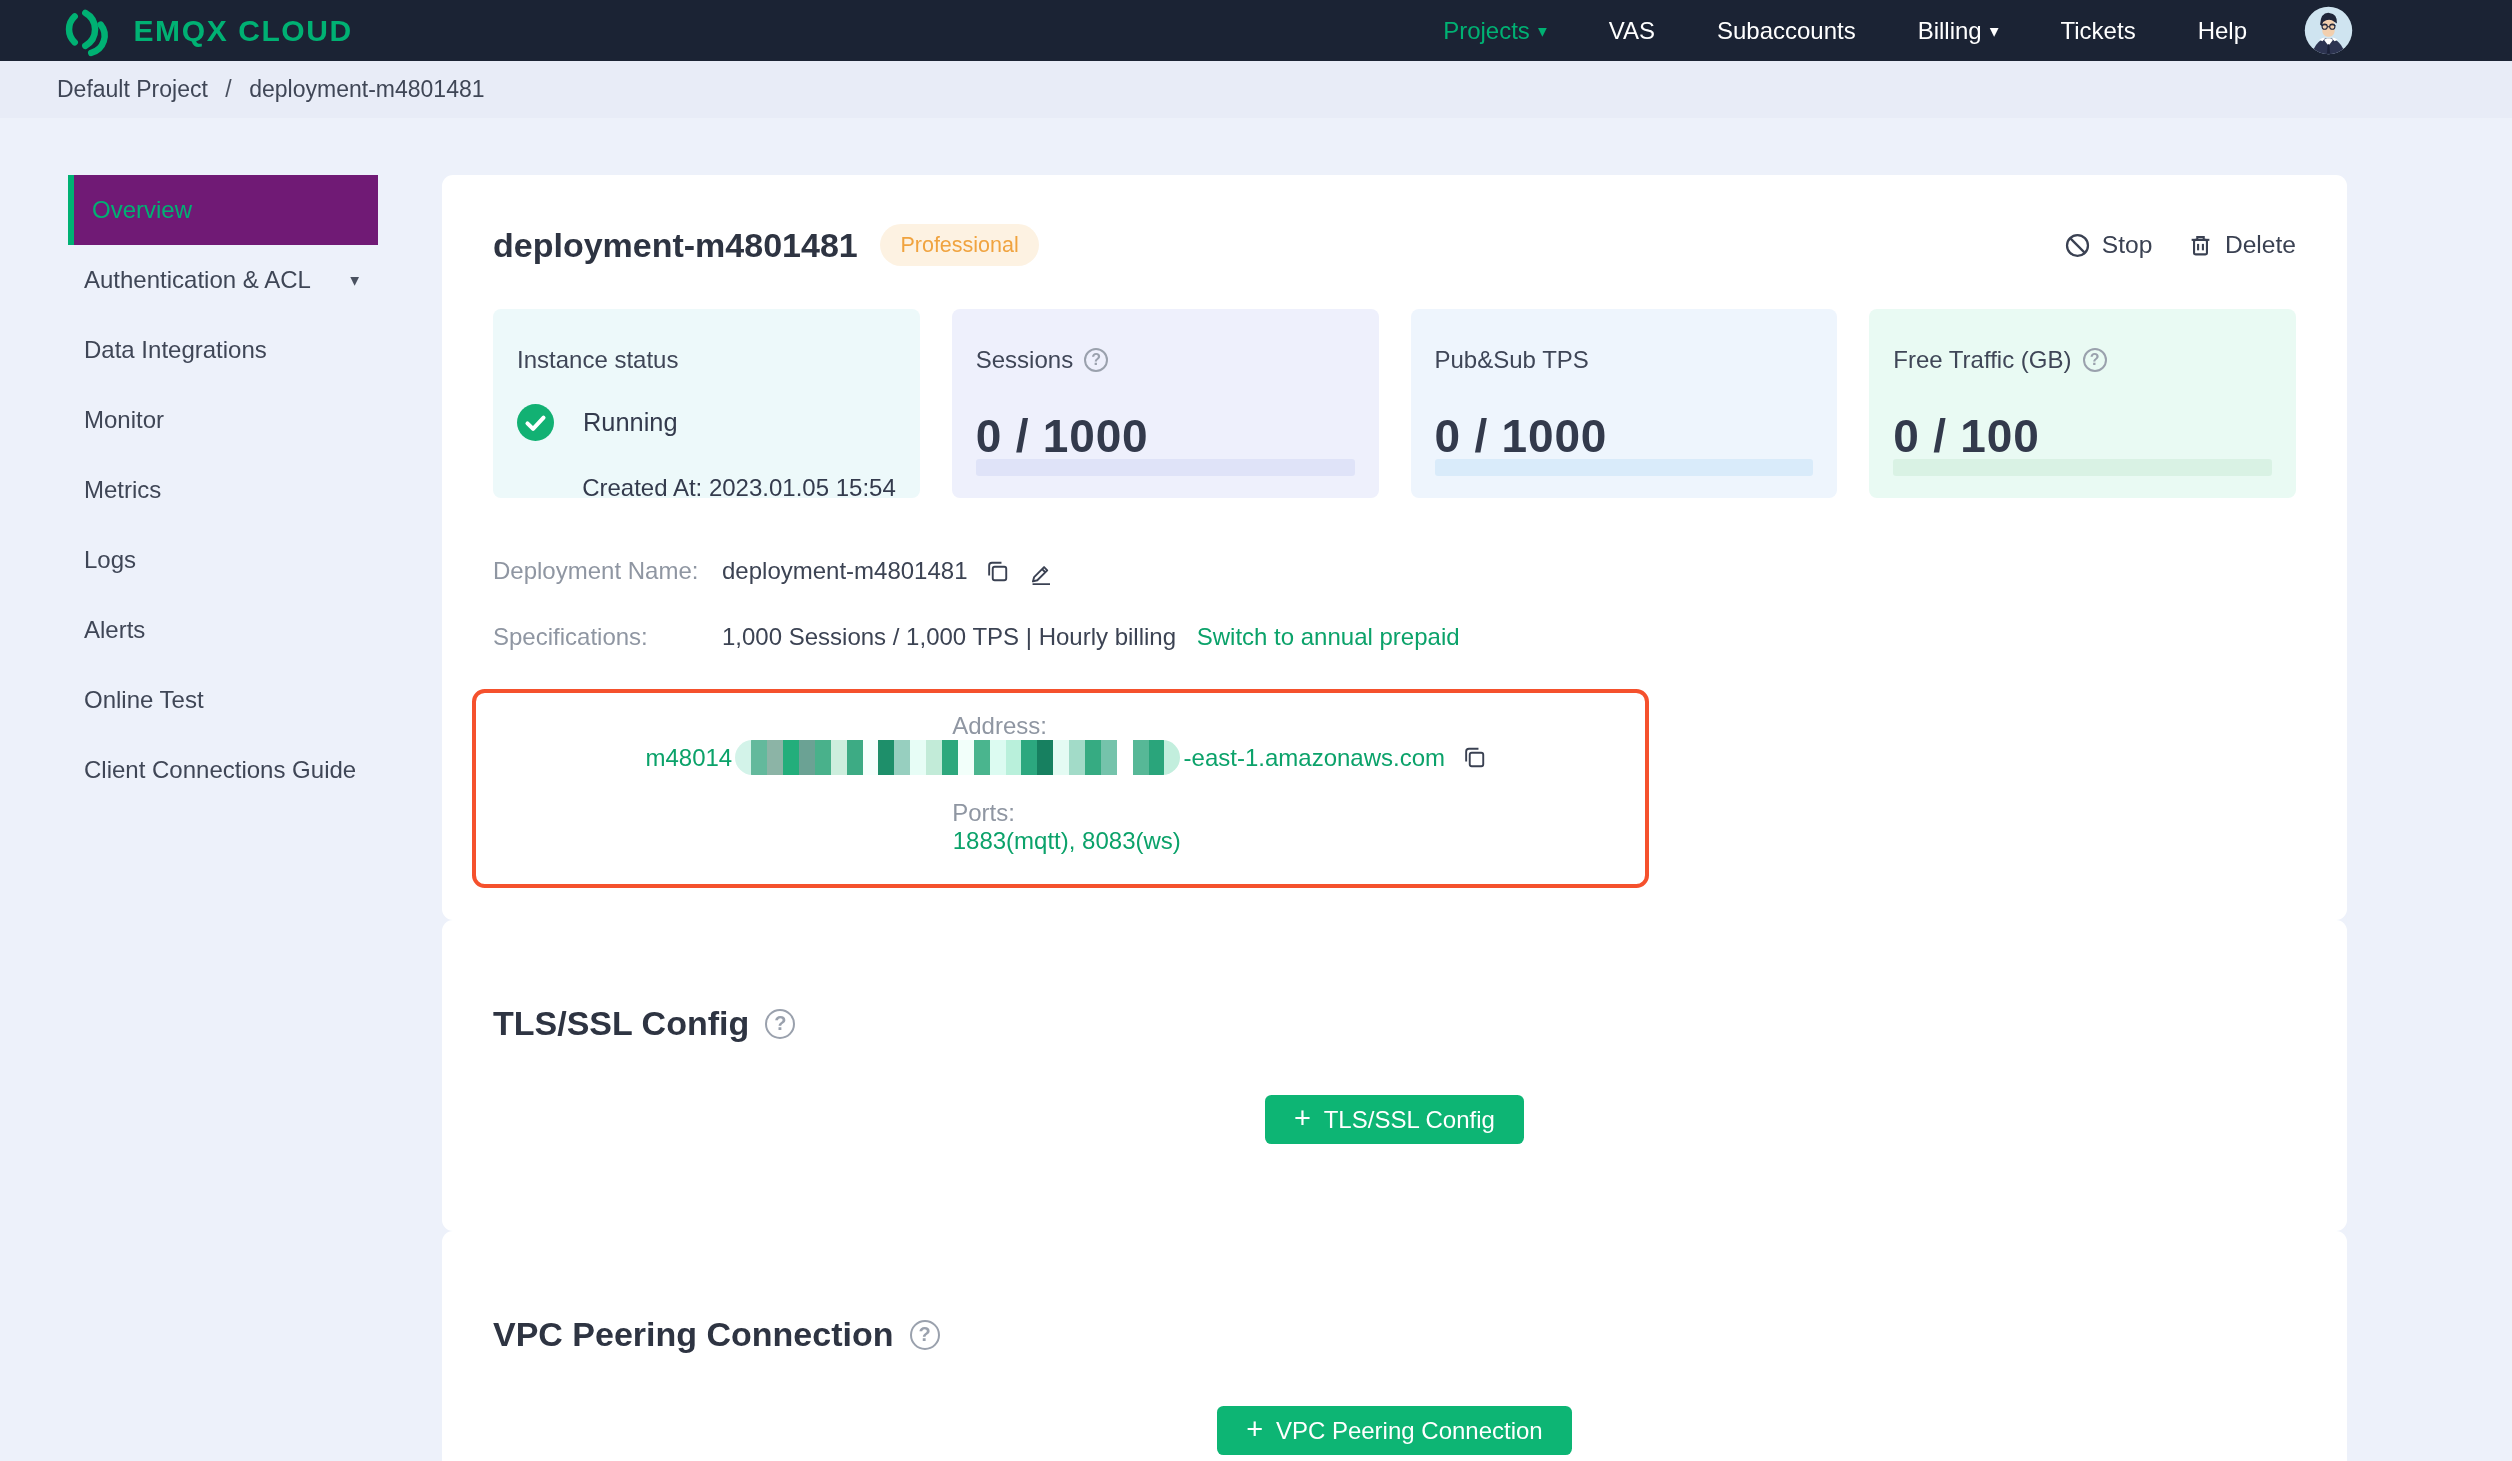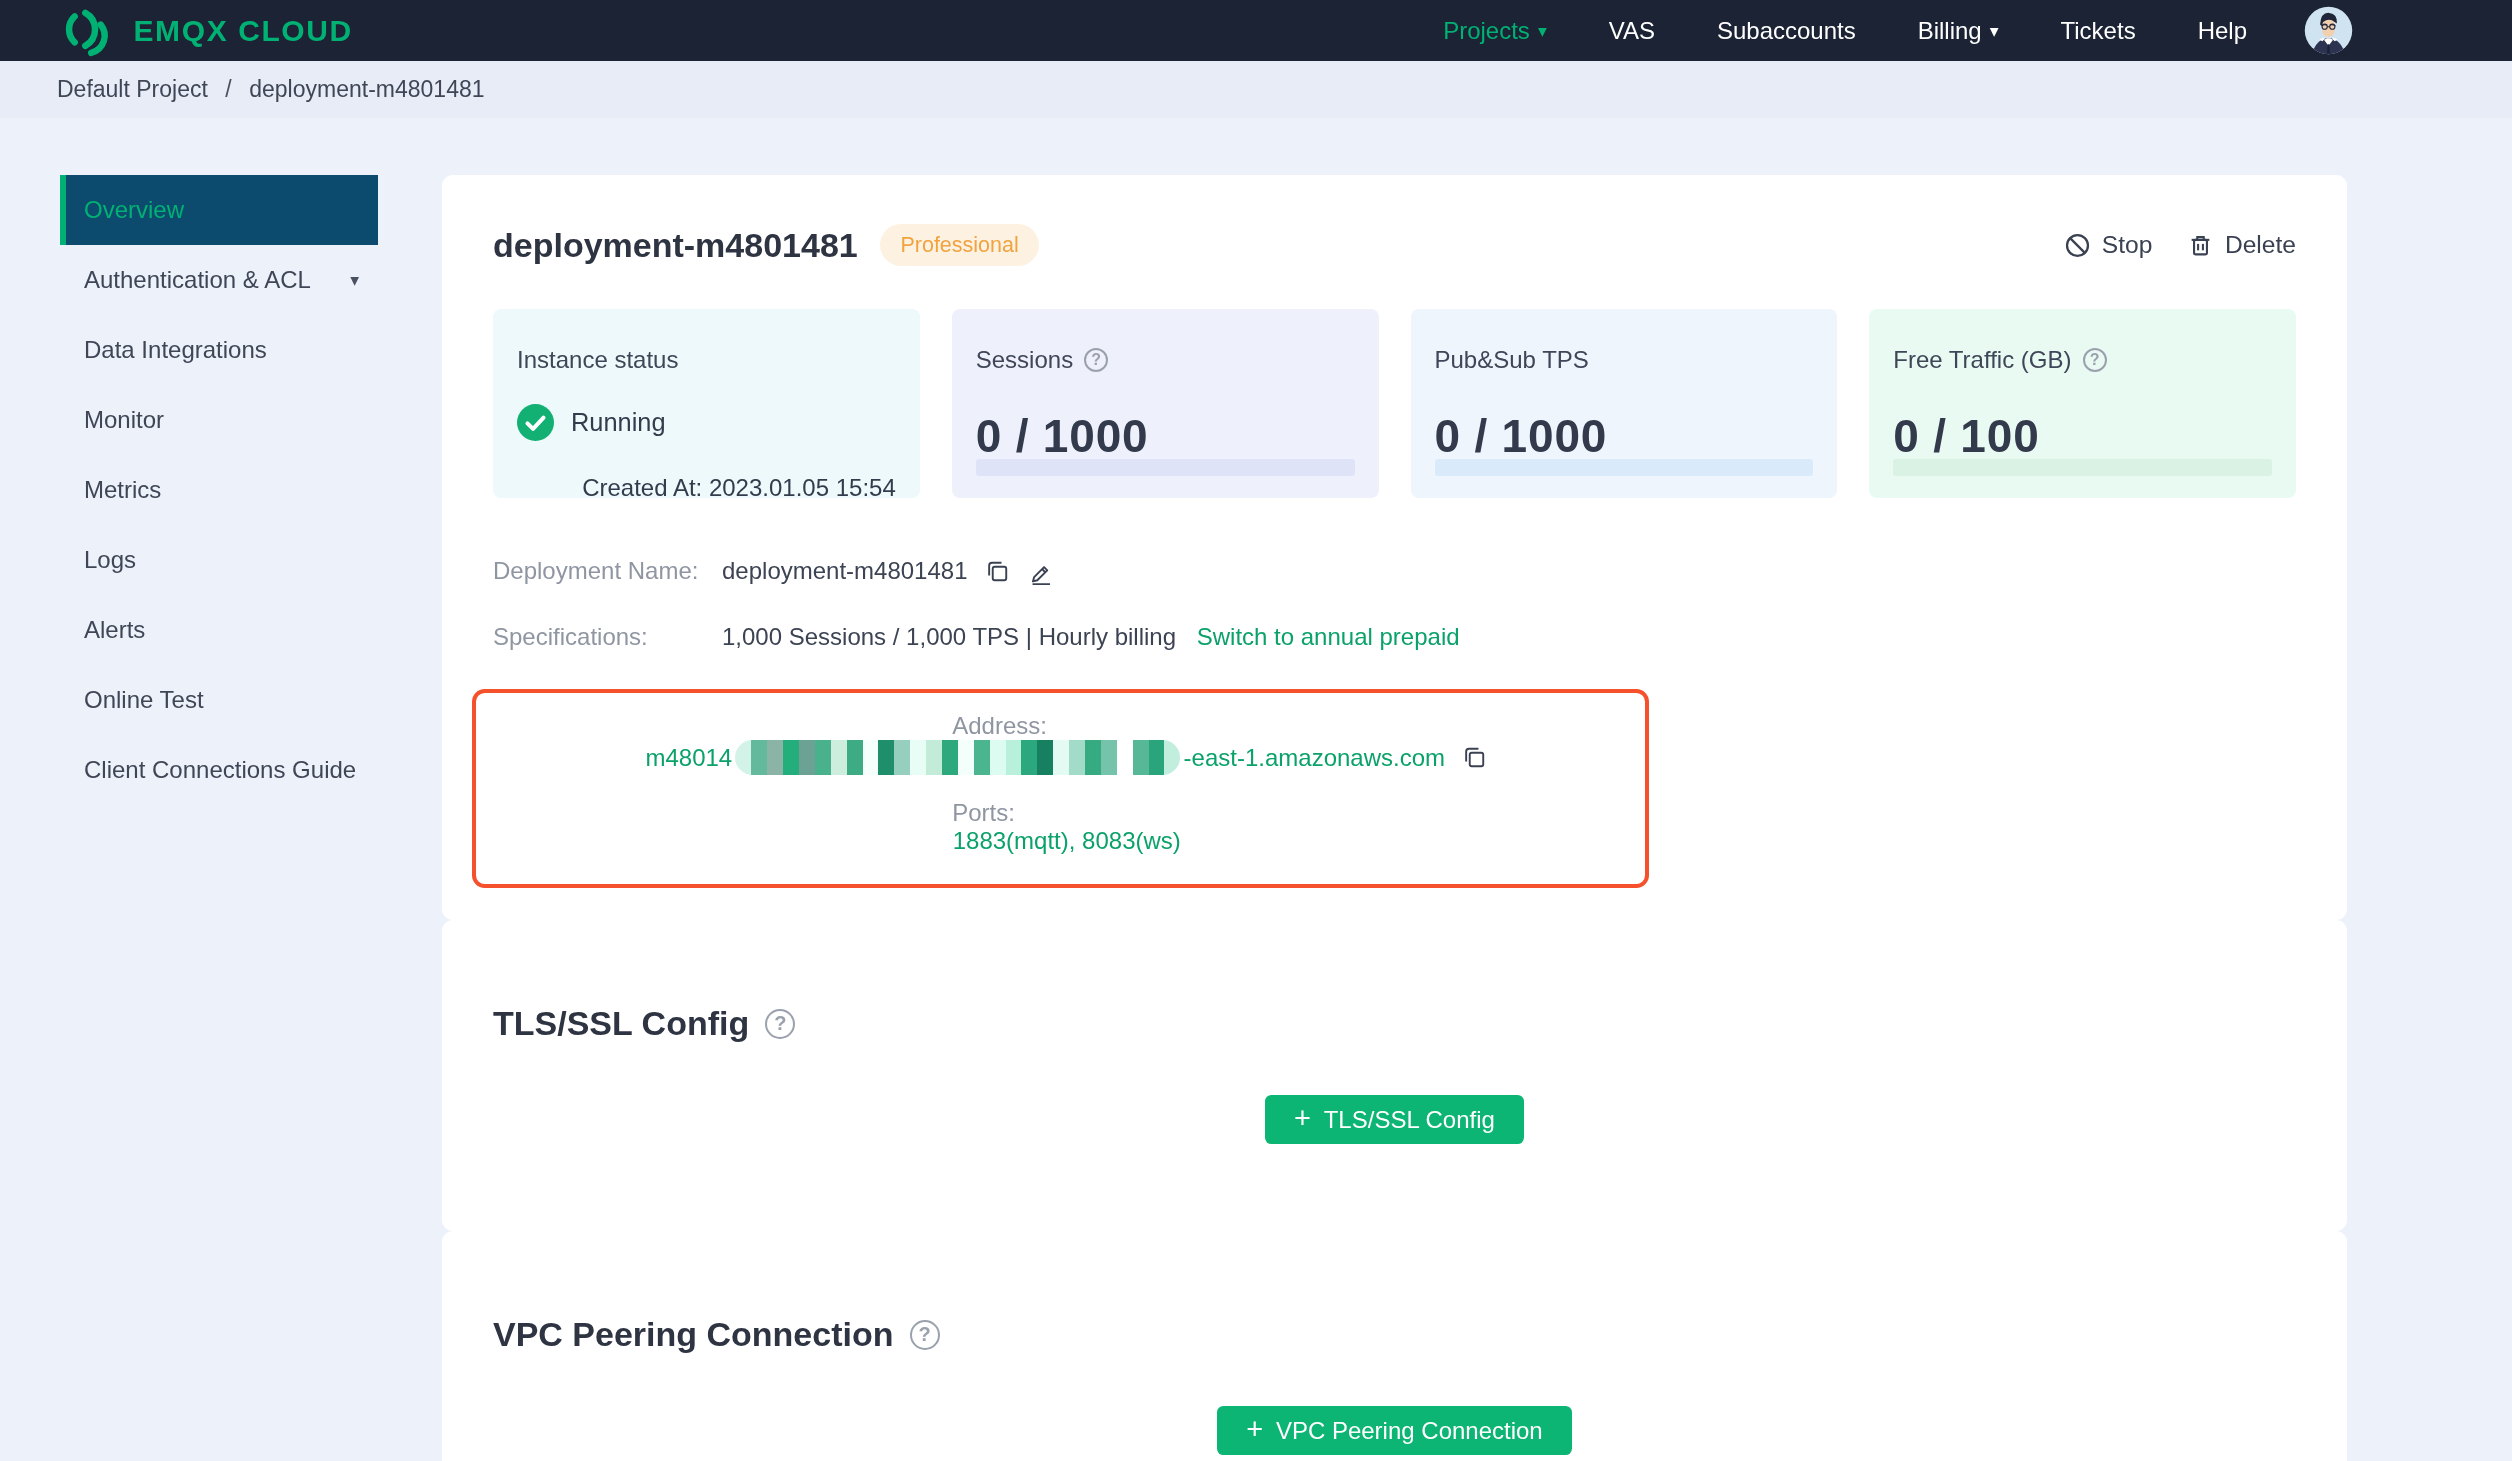"Overview" .side-item.active { background: #0c4a6e -> #701a75; margin-left: none -> 8px }
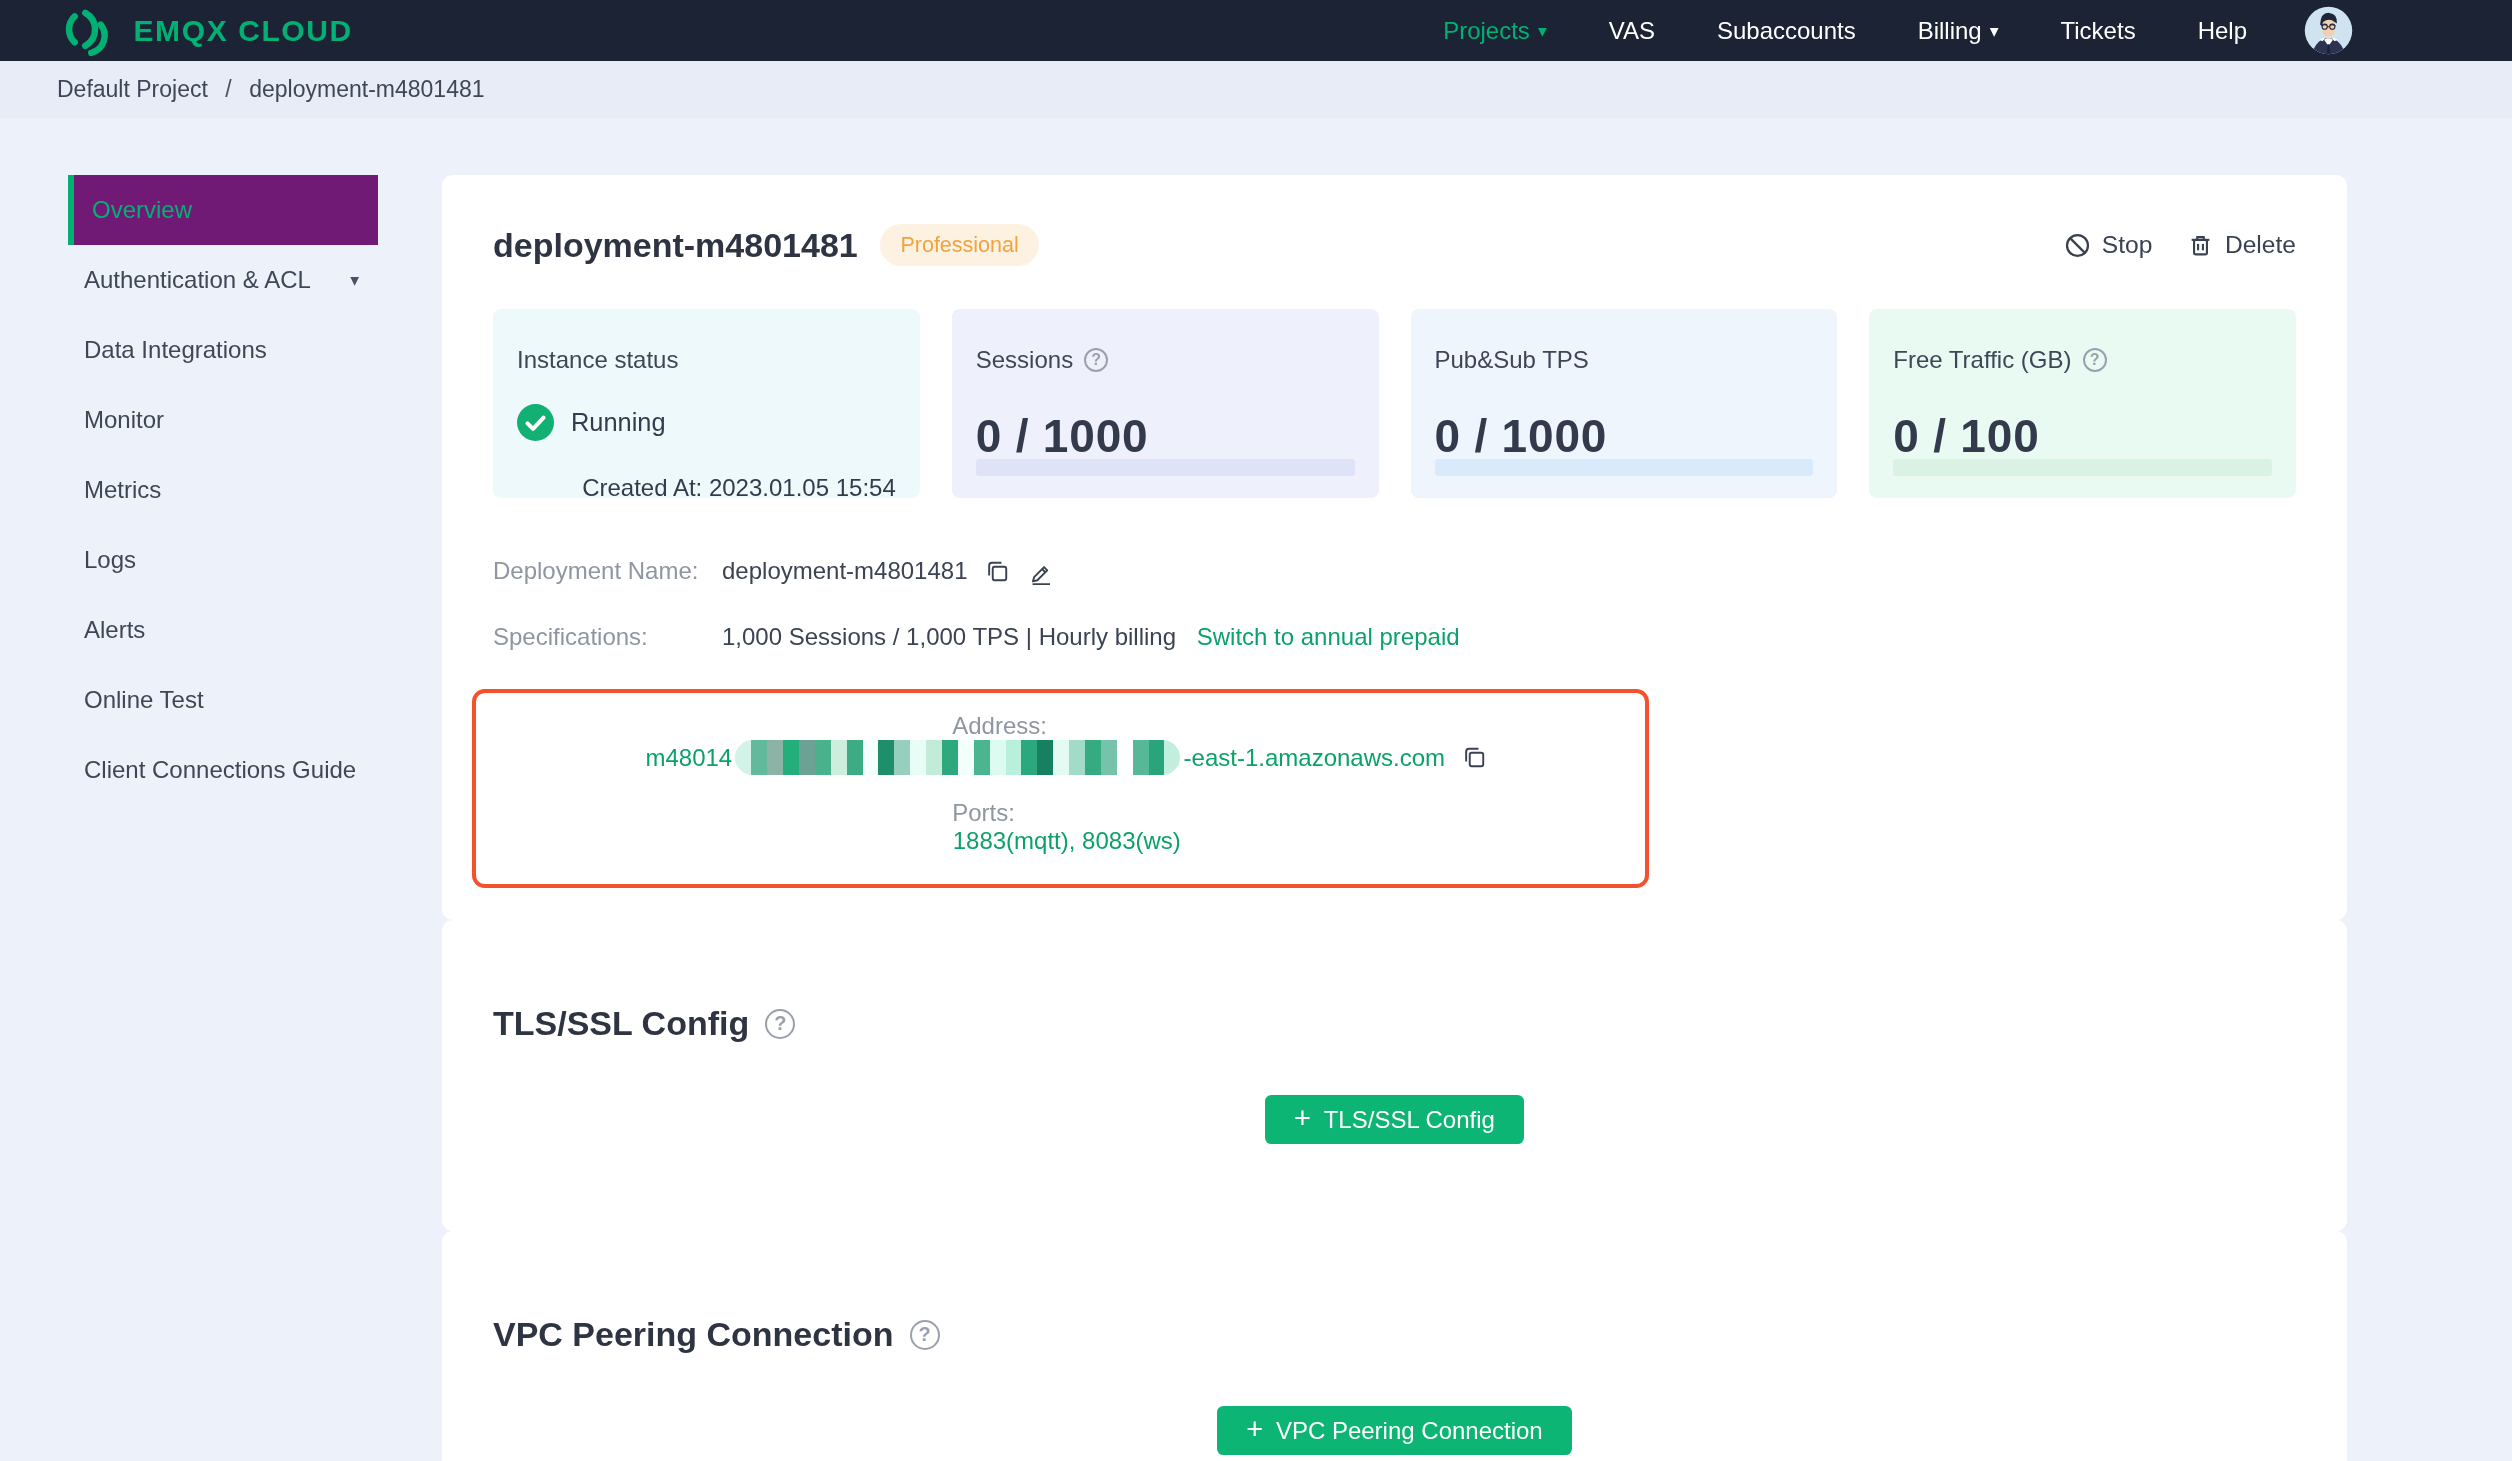"Running" .status-row { gap: 17px -> 29px }
